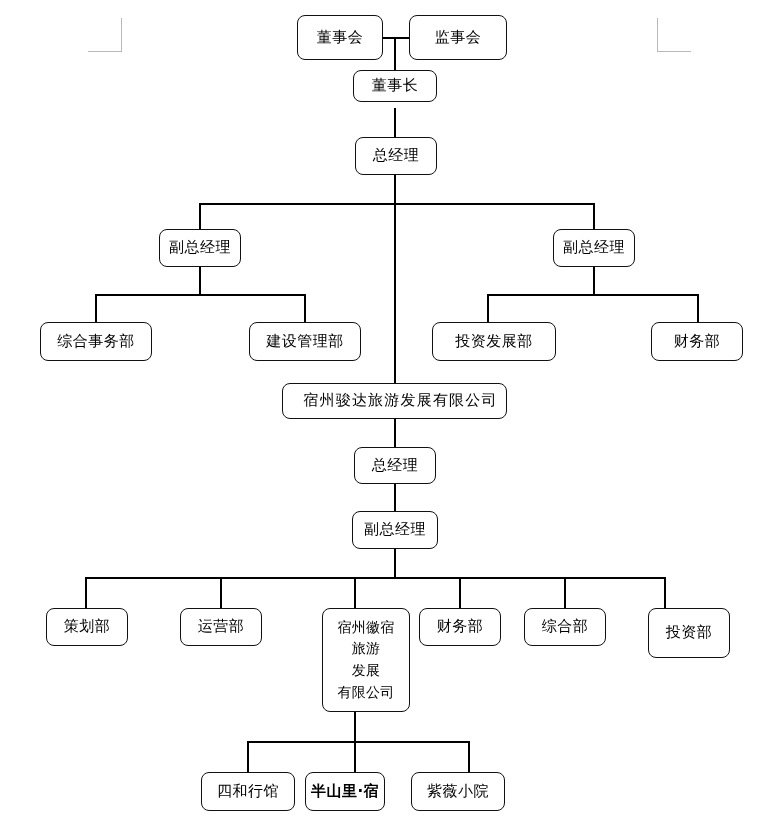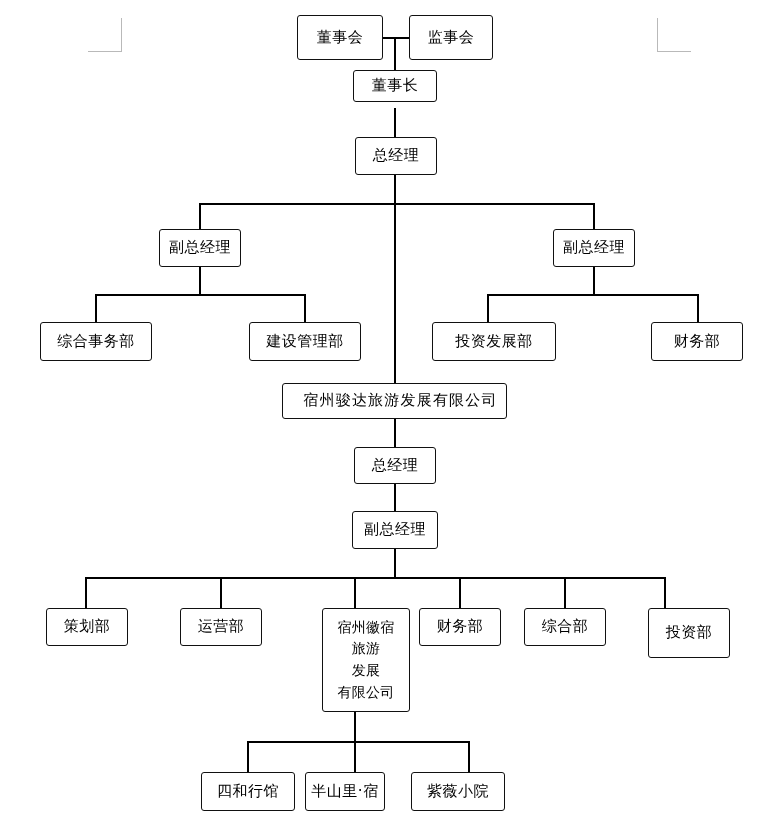"董事会" .node { border-radius: 3px -> 8px }
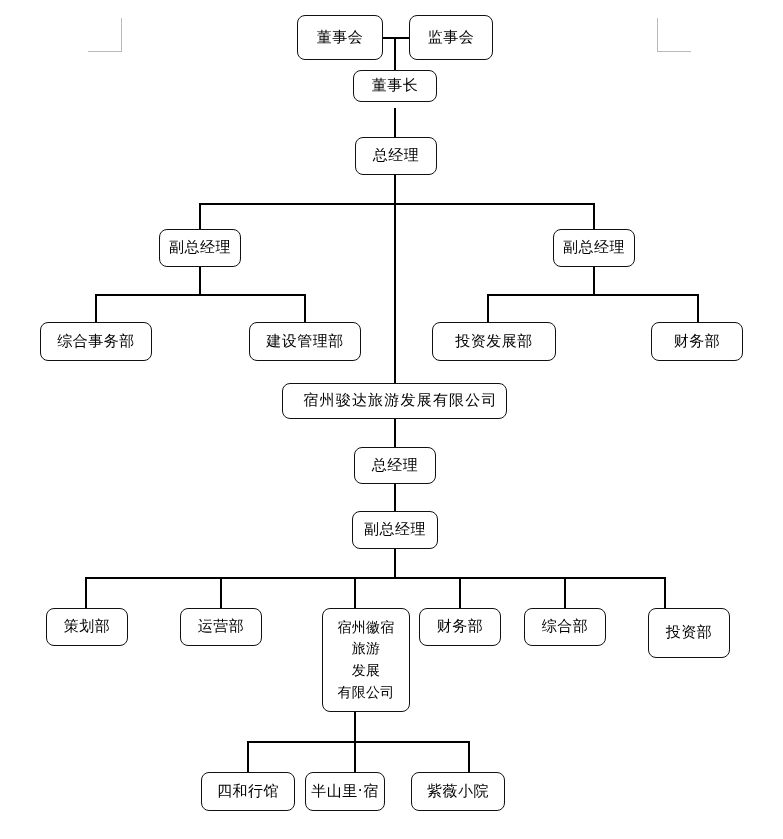"监事会" div.node { width: 84px -> 98px }
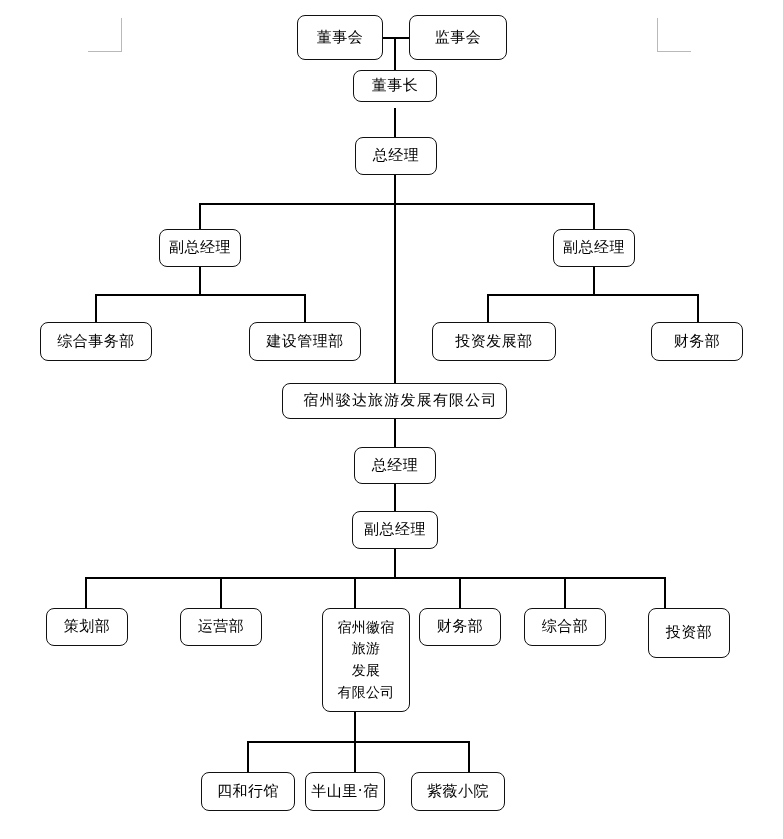"半山里·宿" div.node { font-weight: none -> bold }
